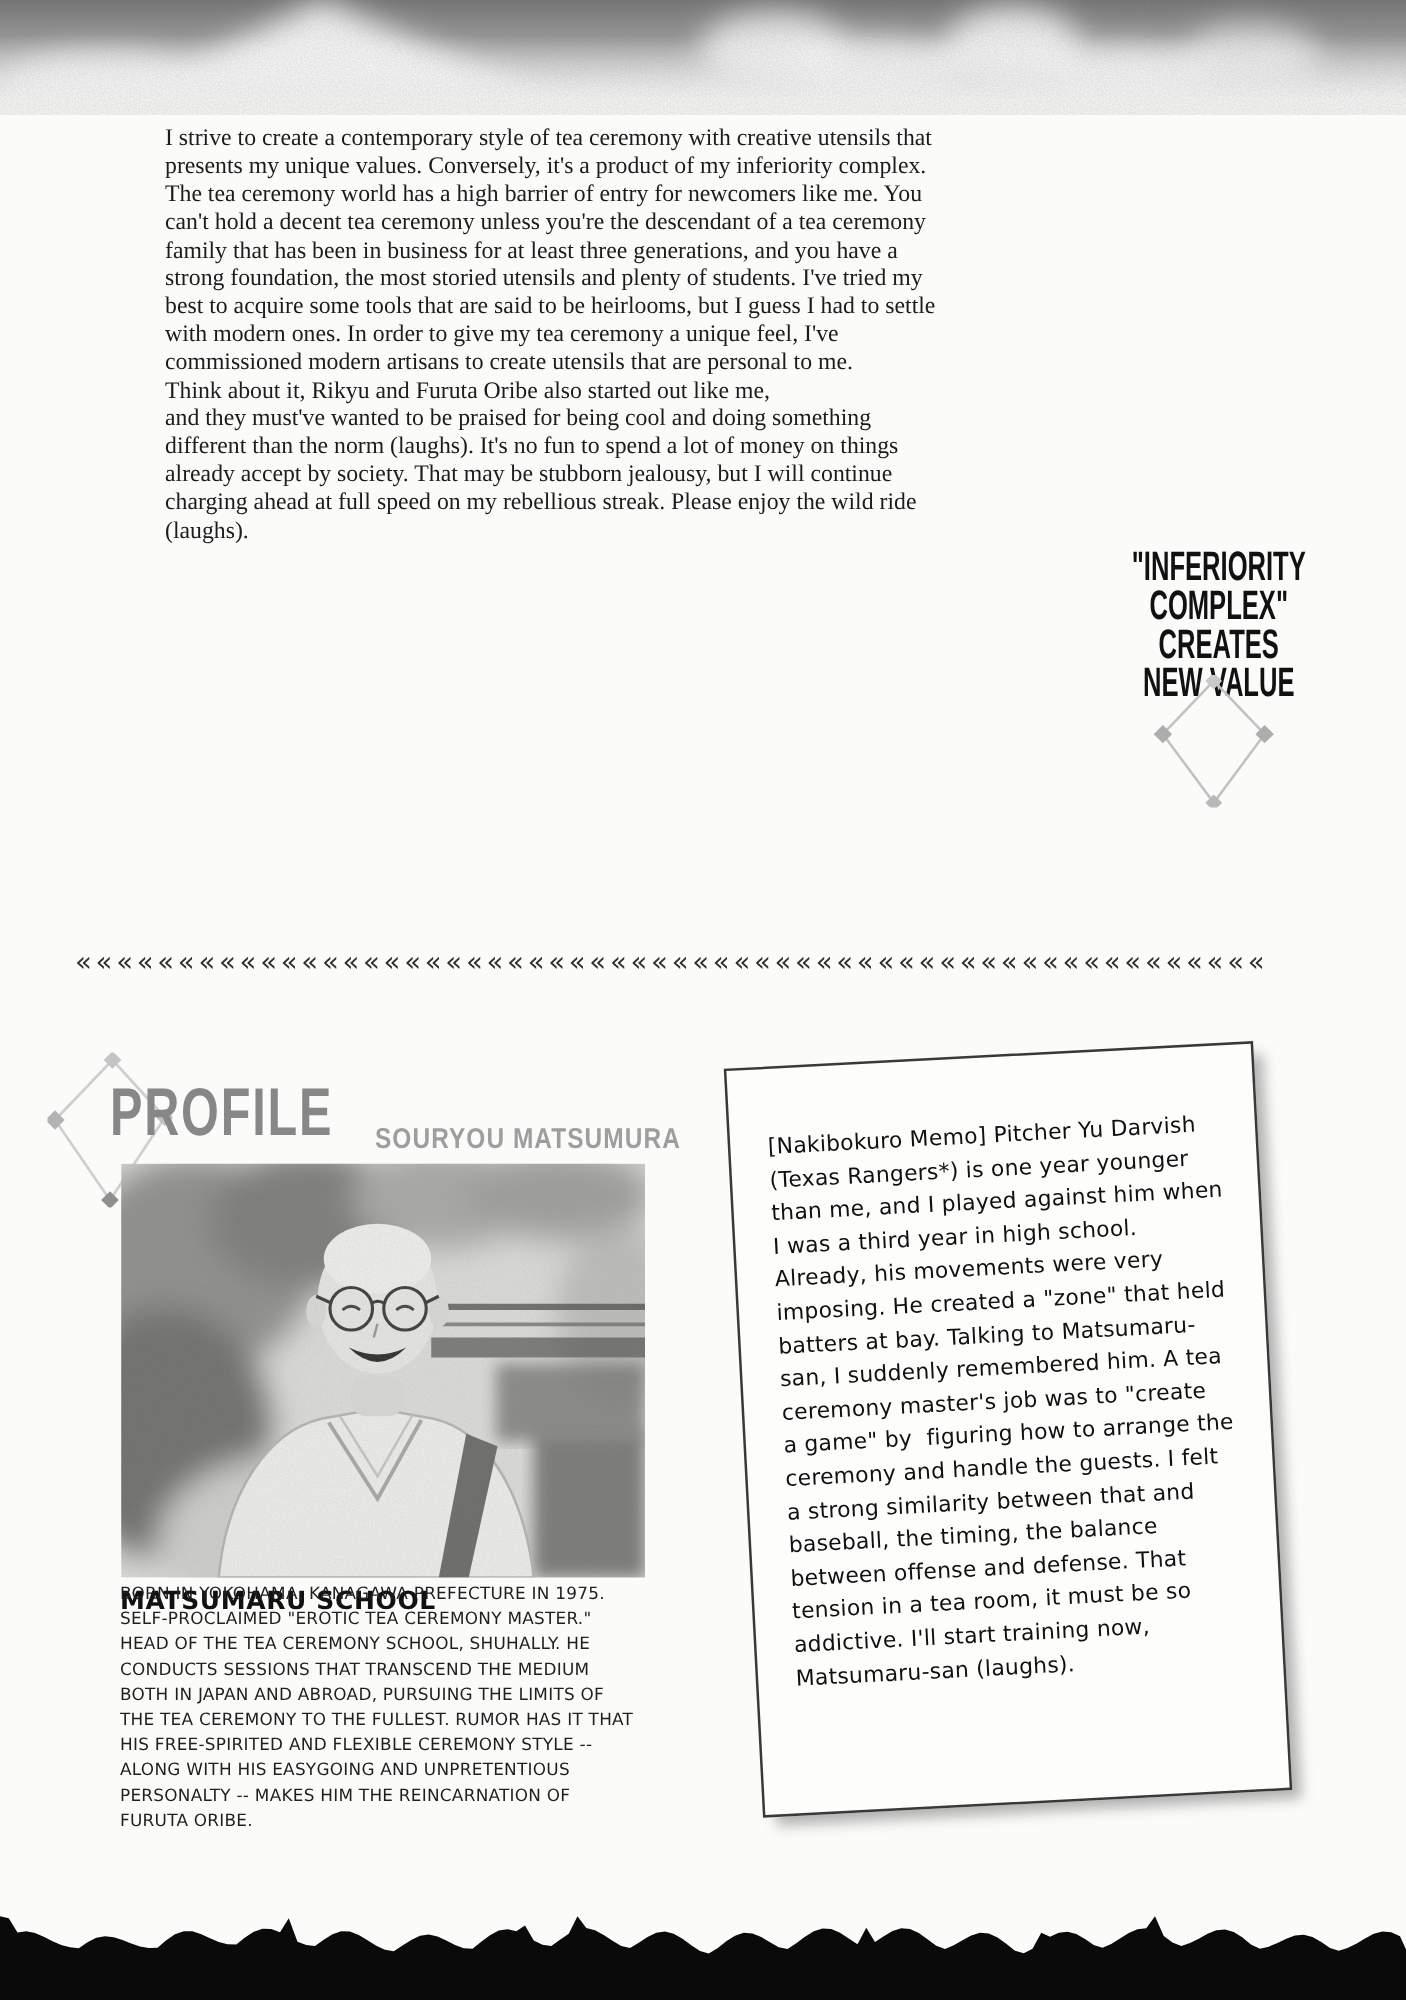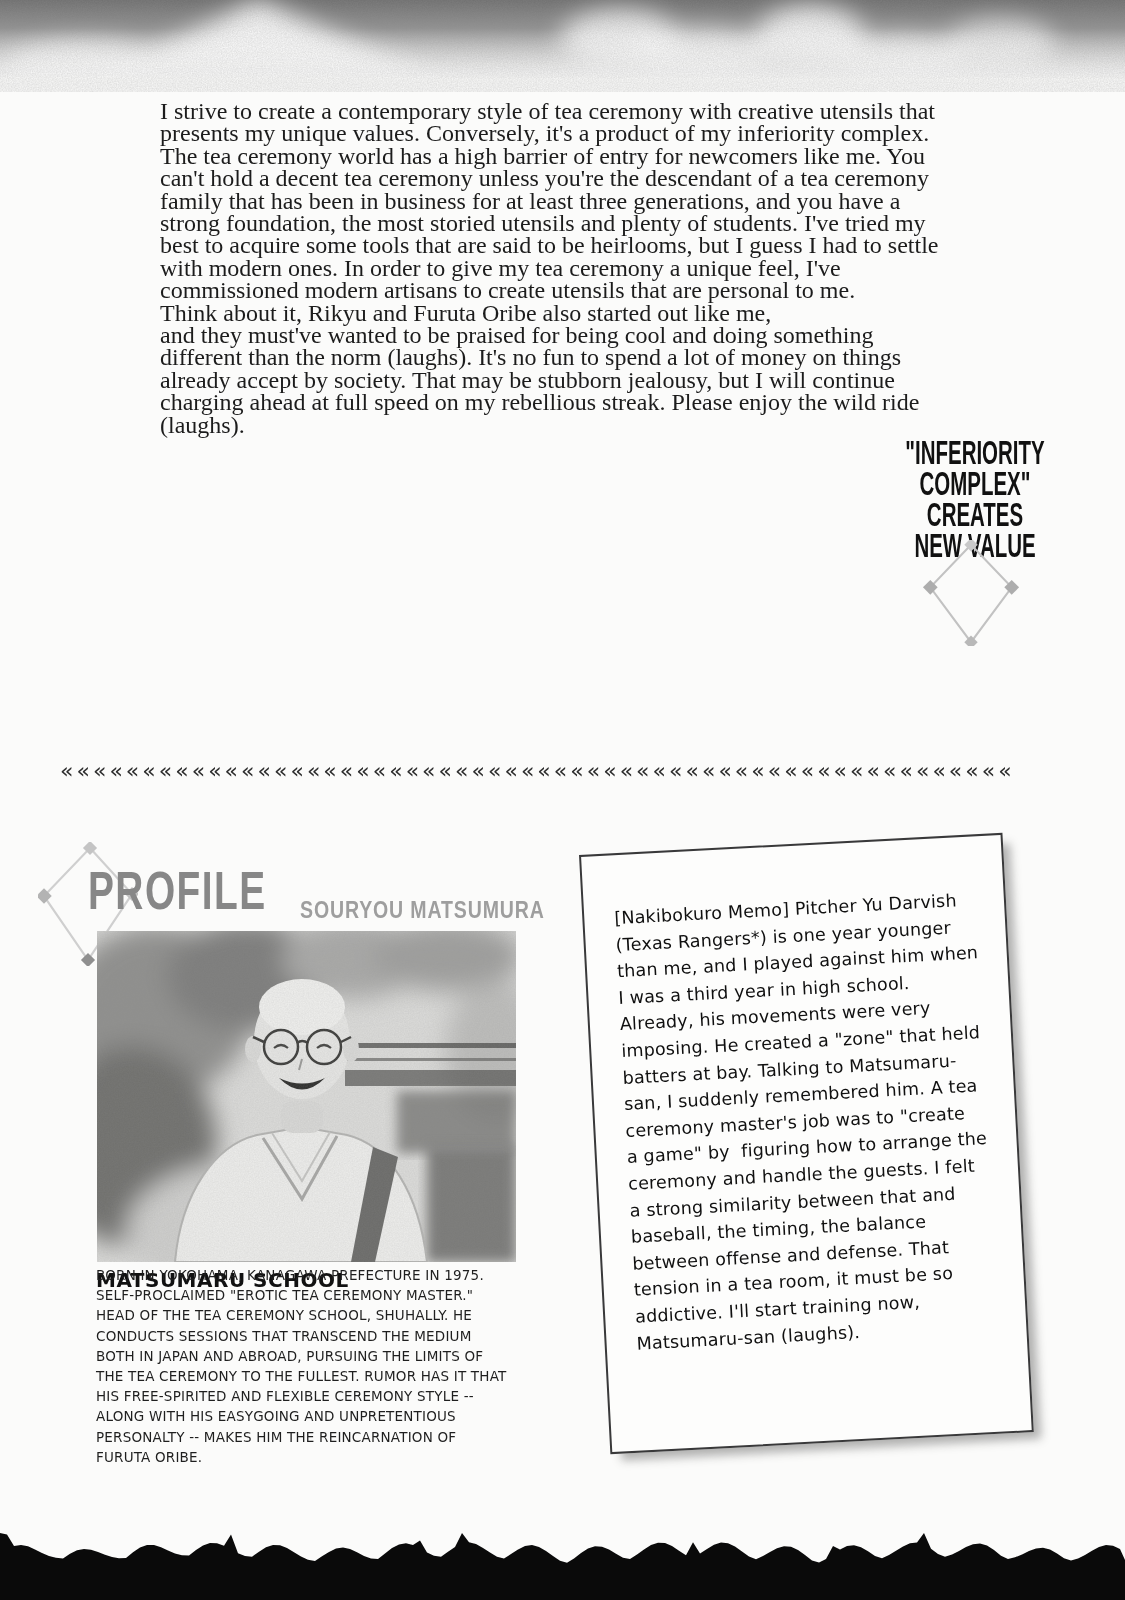"I strive to create a" .interview { font-size: 24px -> 19px; left: 160px -> 132px }
